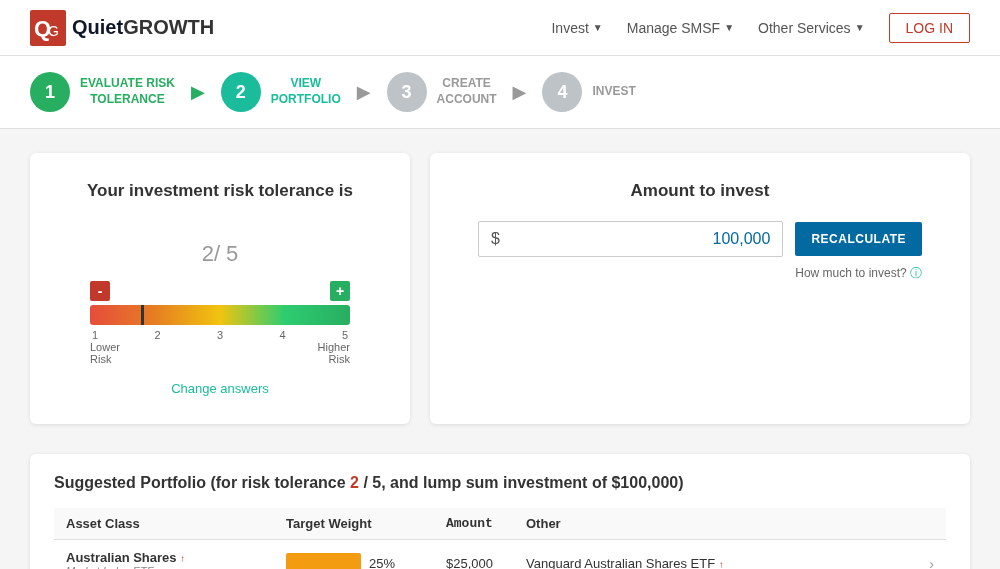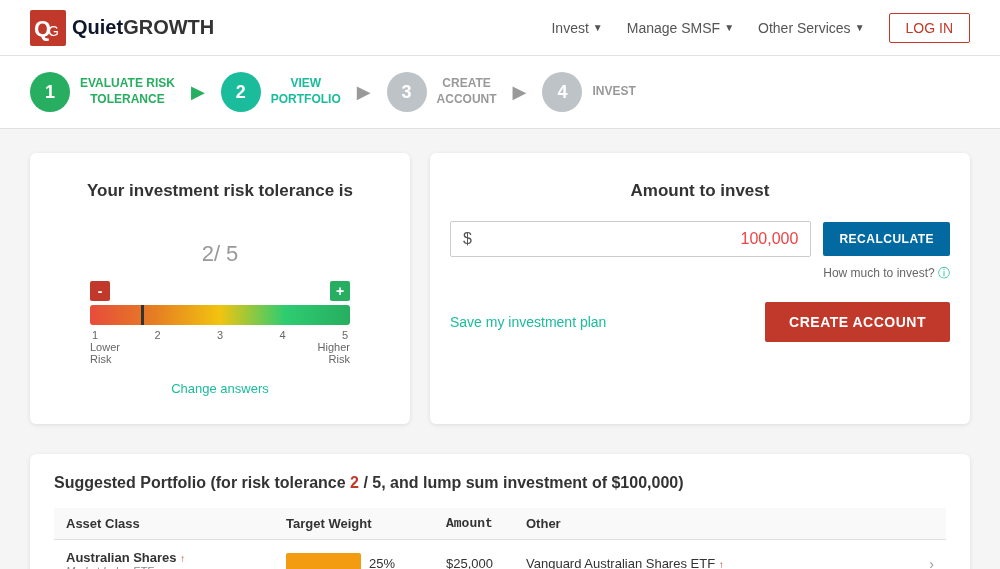"Your investment risk tolerance is" .card { padding: 28px 20px -> 28px 48px }
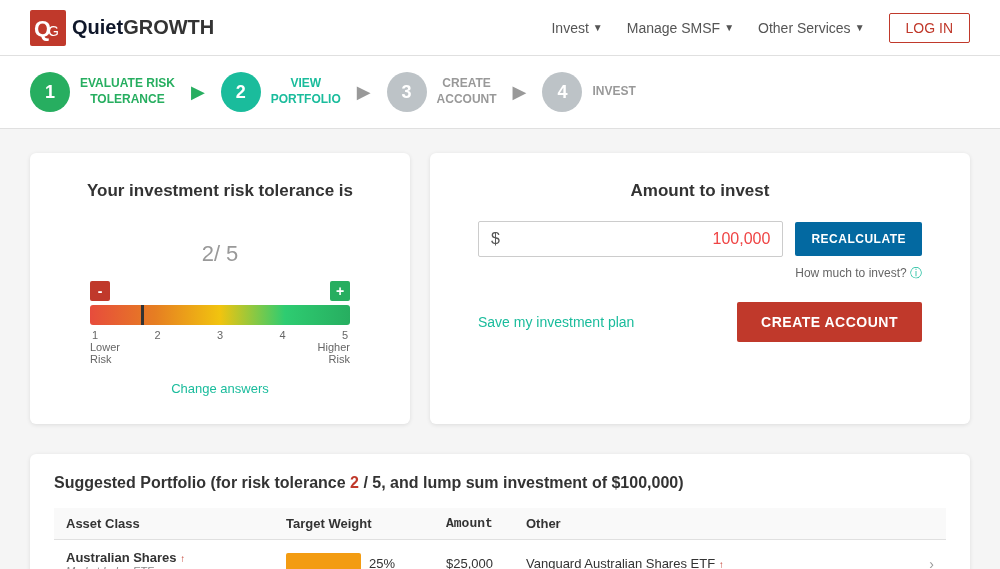"100,000" .amount-input { color: #ef4444 -> #0369a1 }
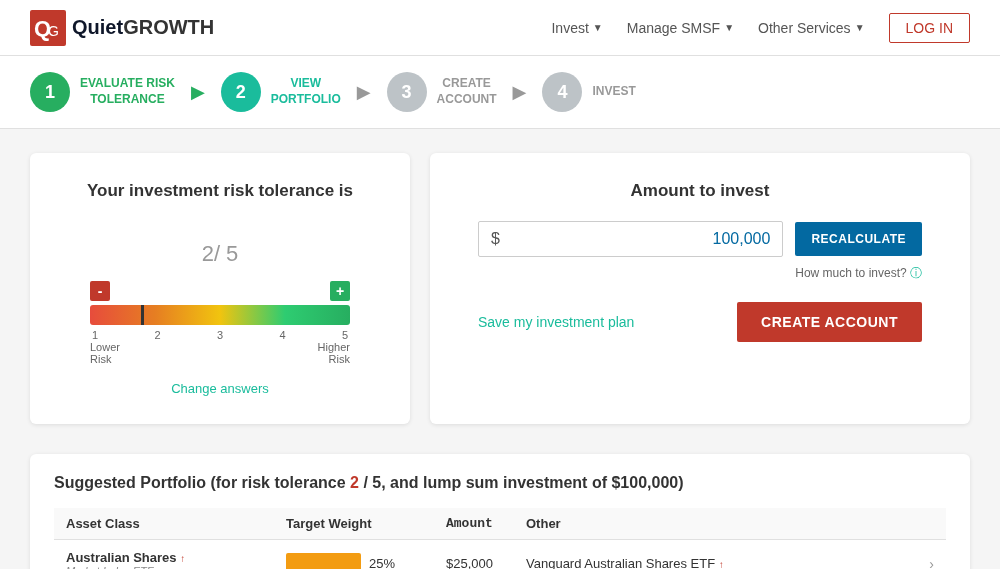"Save my investment plan" div.action-row { html: <div> <span>Save my investment plan</span> <button>CREATE ACCOUNT</button> </div> -> none }
